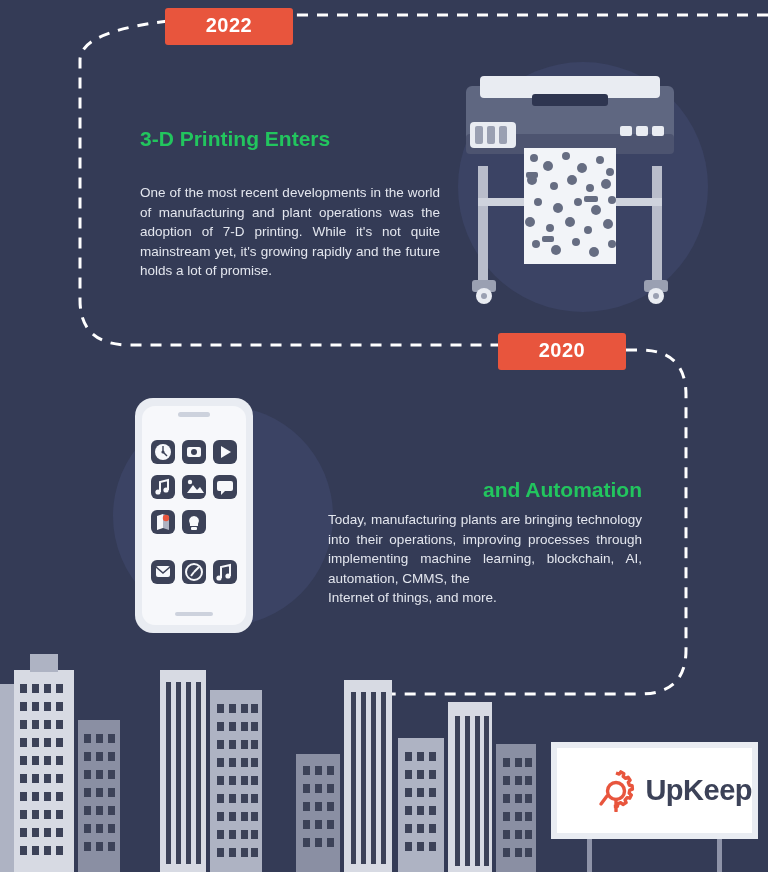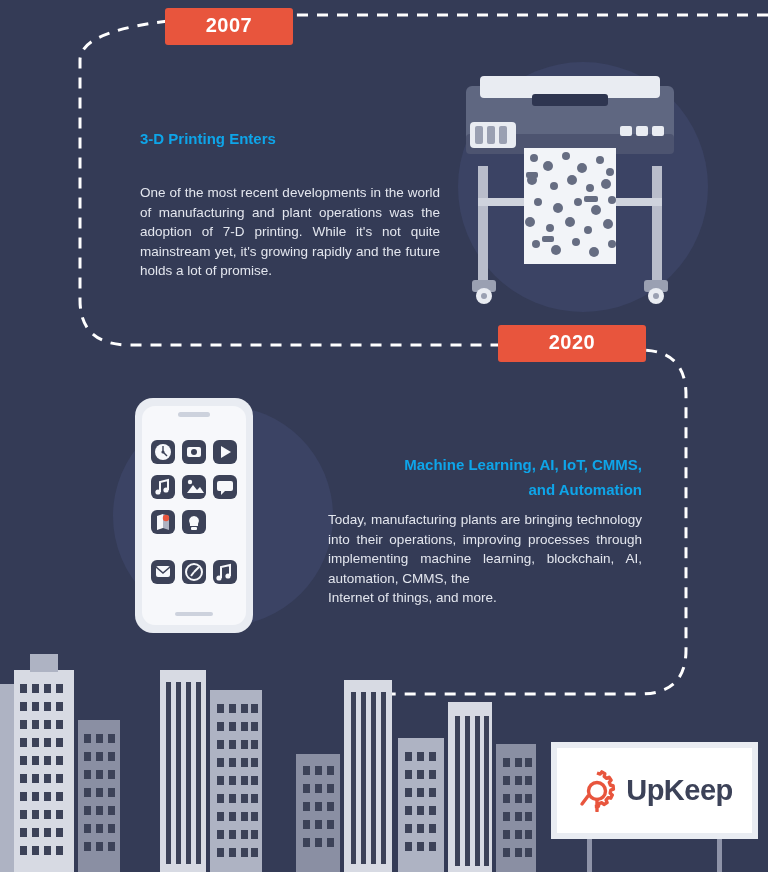"2007" div.year-badge { text: 2007 -> 2022 }
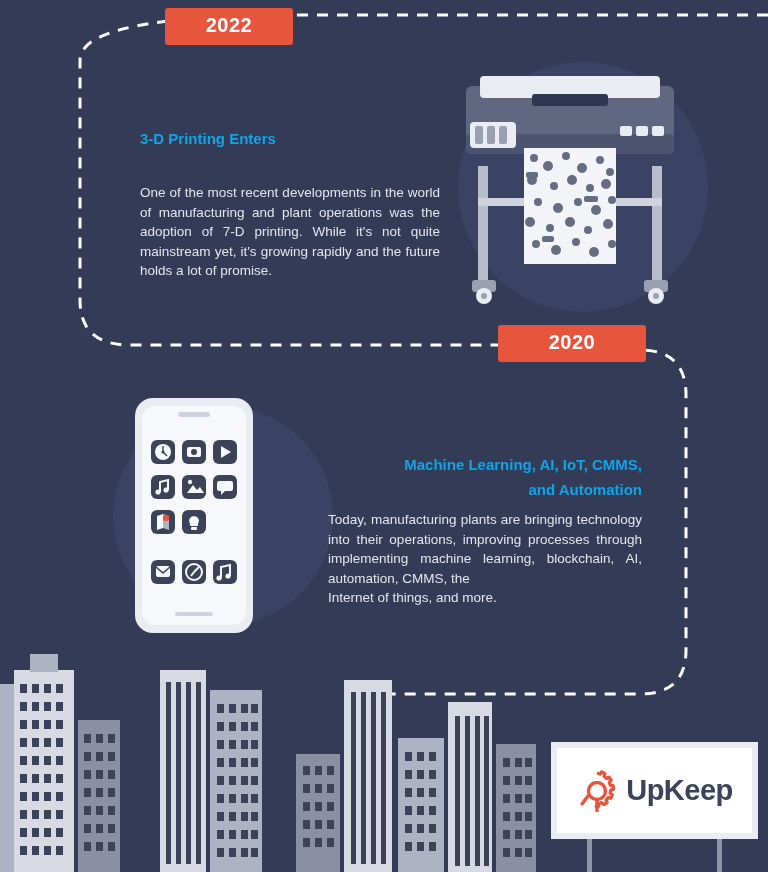"3-D Printing Enters" .block-title { color: #0ea5e9 -> #22c55e; font-size: 15px -> 21px }
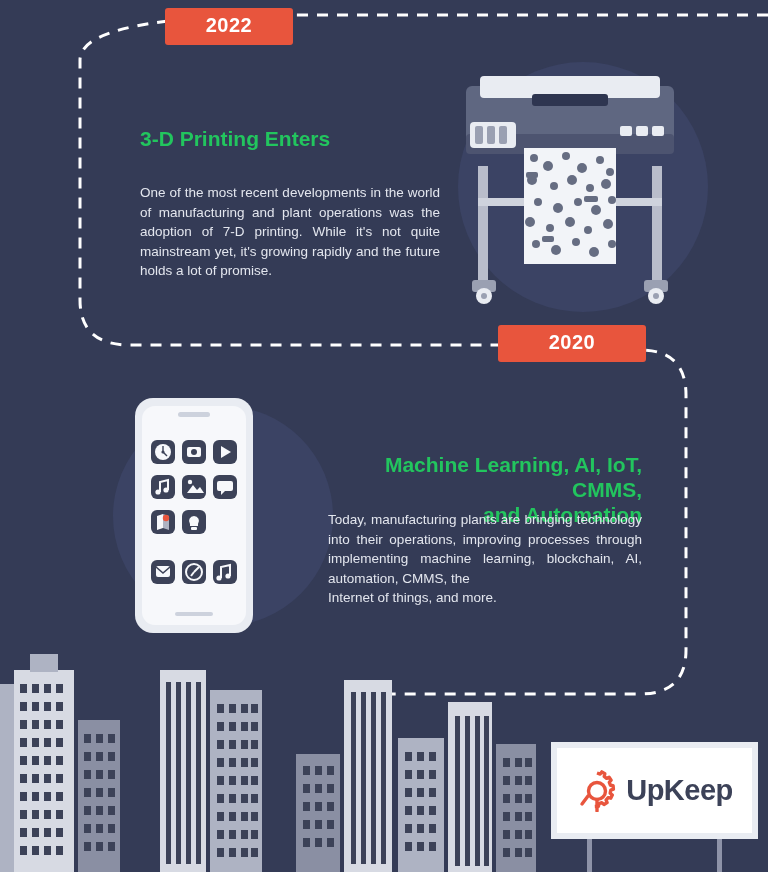"2020" #year-2020 { top: 325px -> 333px; width: 148px -> 128px }
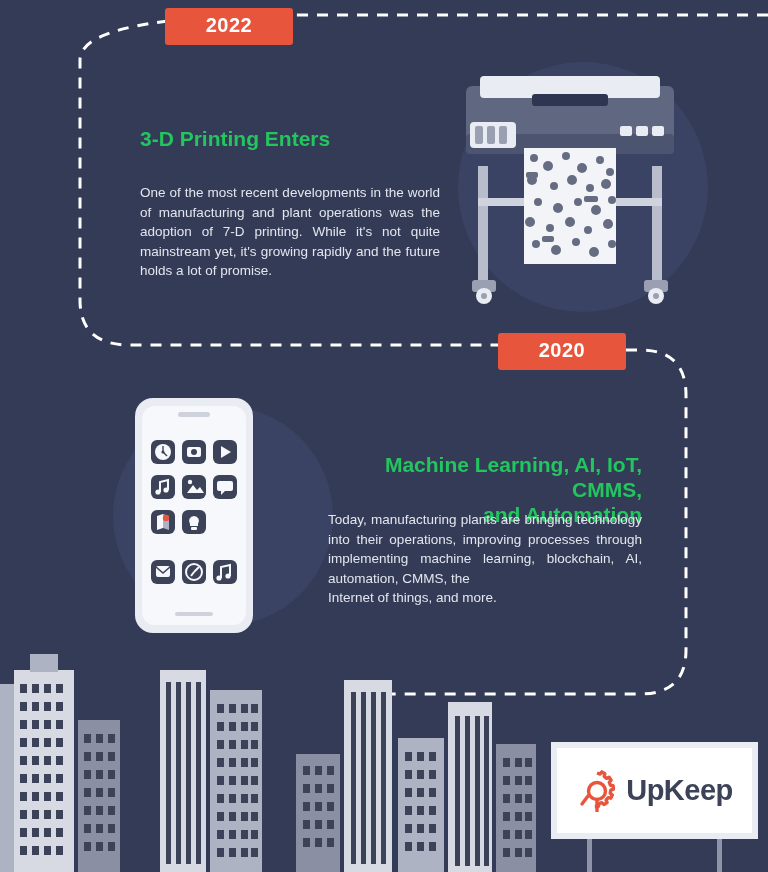"Machine Learning, AI, IoT, CMMS," span { html: <span>Machine Learning, AI, IoT, CMMS,</span> -> none }
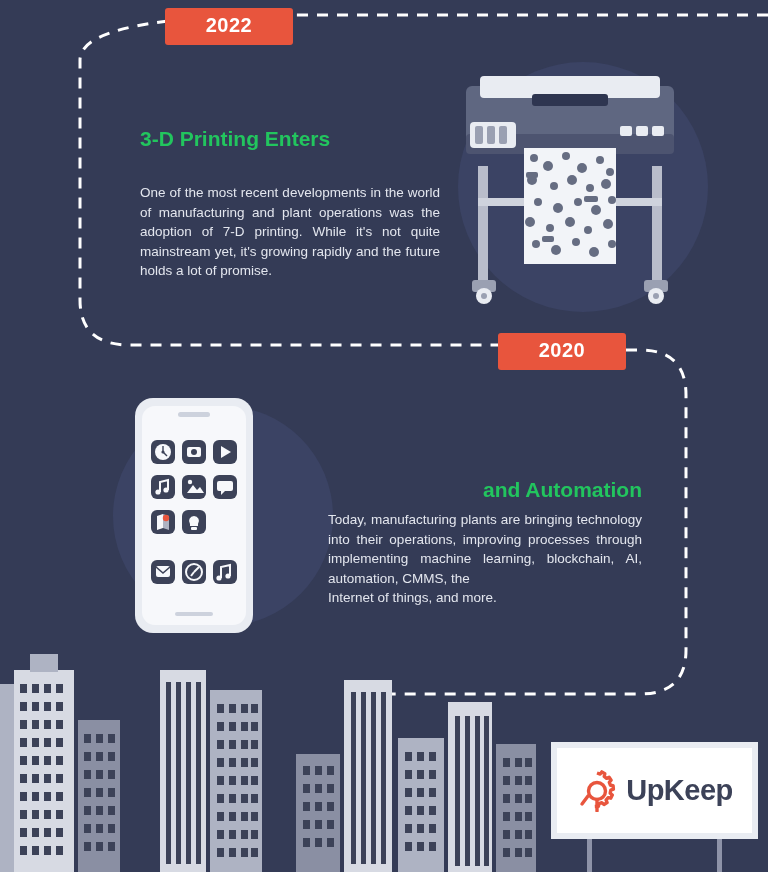"UpKeep" .sign-inner { justify-content: center -> flex-end }
